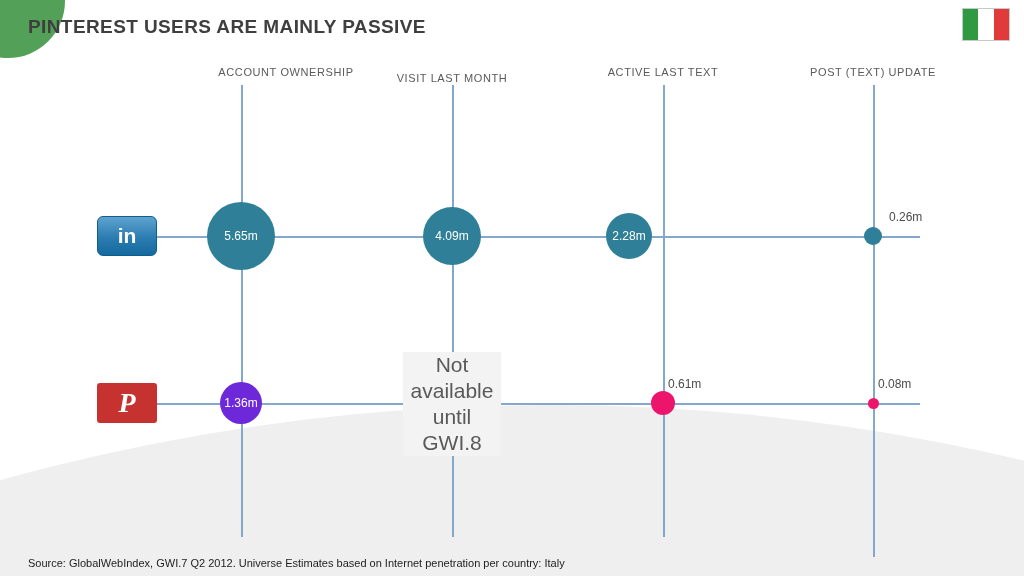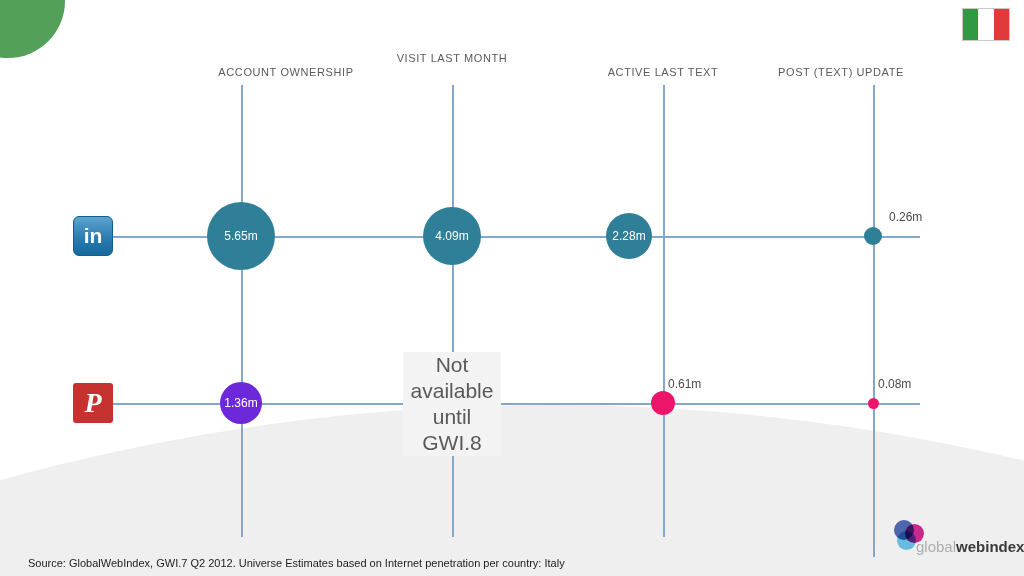"PINTEREST USERS ARE MAINLY PASSIVE" div.page-title { html: none -> <div>PINTEREST USERS ARE MAINLY PASSIVE</div> }
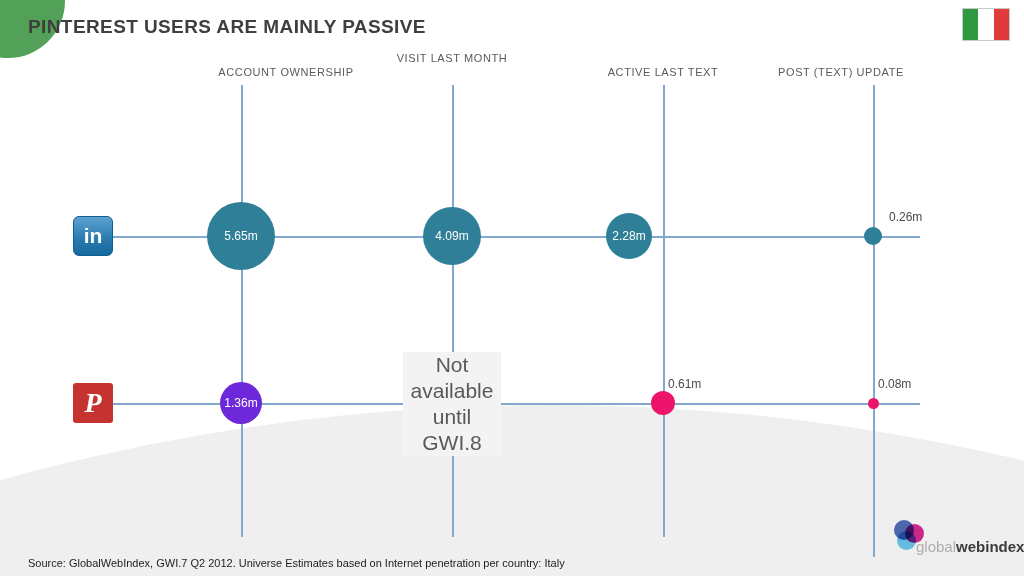"VISIT LAST MONTH" div.col-header { top: 52px -> 72px }
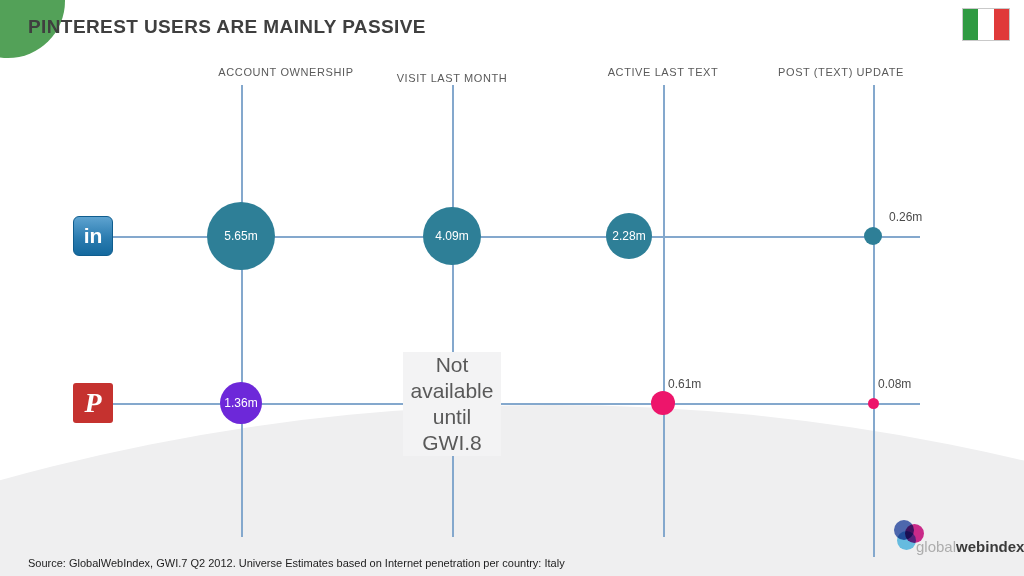"POST (TEXT) UPDATE" div.col-header { left: 841px -> 873px }
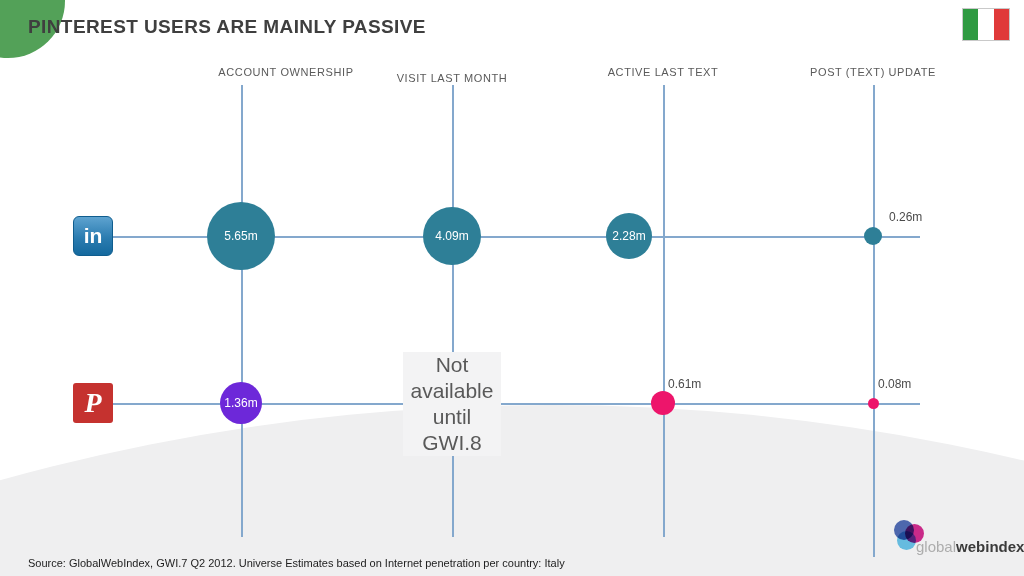"in" .row-icon { margin-left: none -> 24px; width: 40px -> 60px }
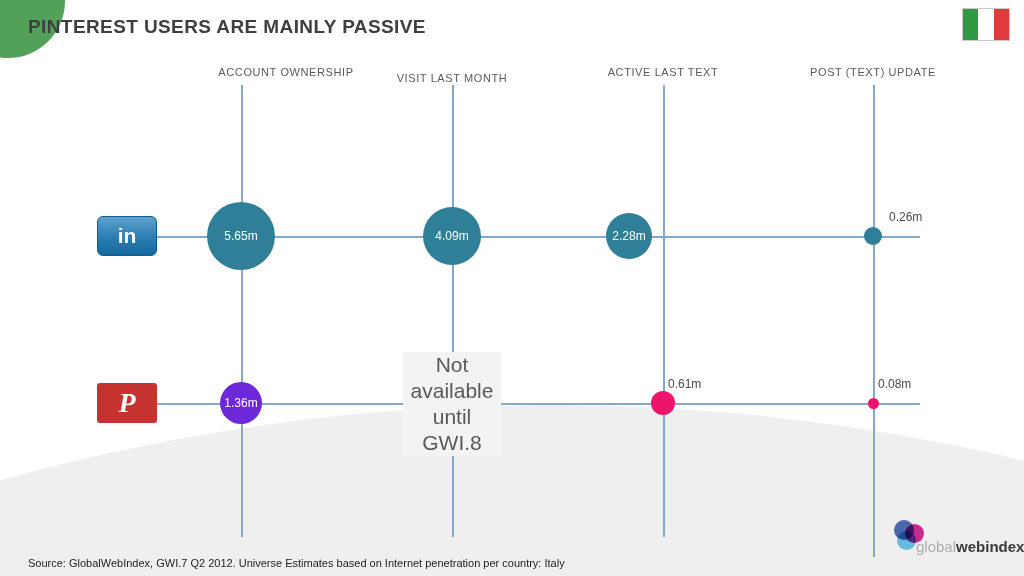"globalwebindex" div.gwi-logo { html: <div> <span></span> <span></span> <span></span> <span><span>global</span><span>web</span><span>index</span></span> </div> -> none }
